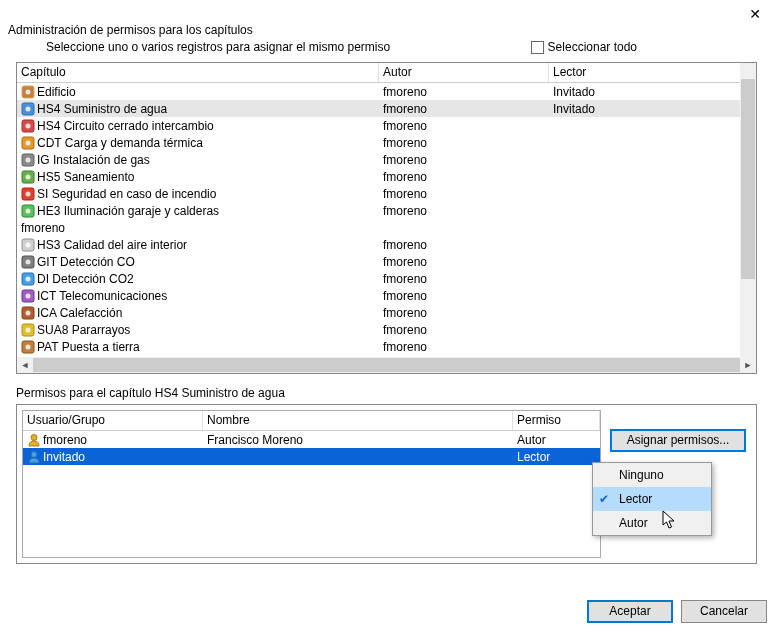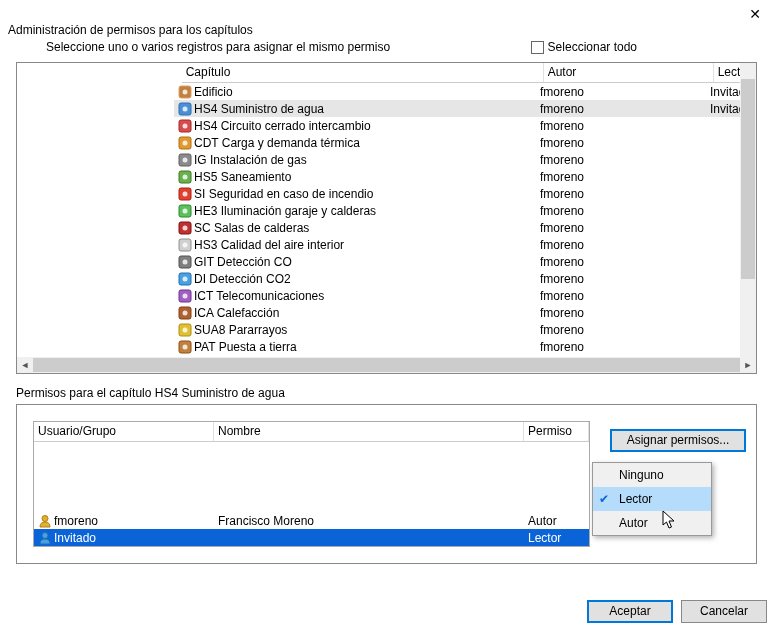"Capítulo" .chapters-panel { align-items: flex-end -> none }
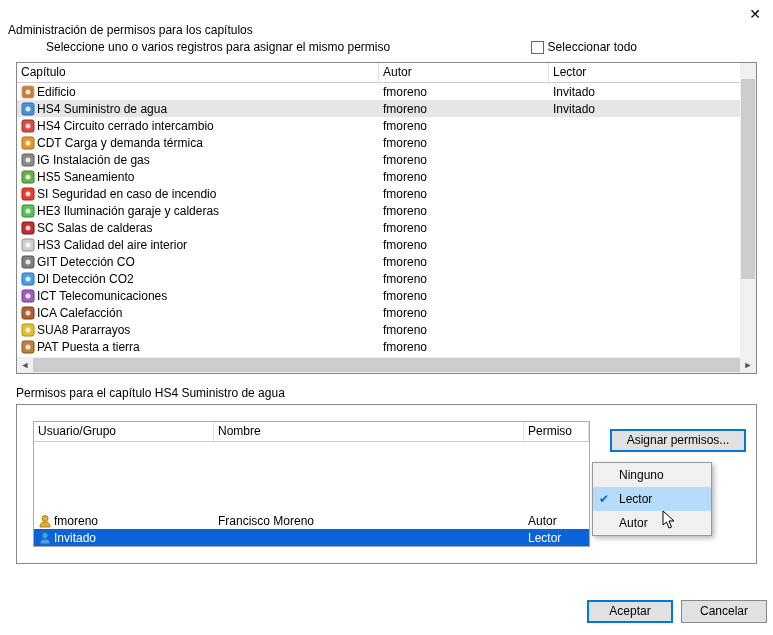"SC Salas de calderas" div.cell { html: <div> <span><svg> <rect></rect> <circle></circle> </svg></span> <span>SC Salas de calderas</span> </div> -> none }
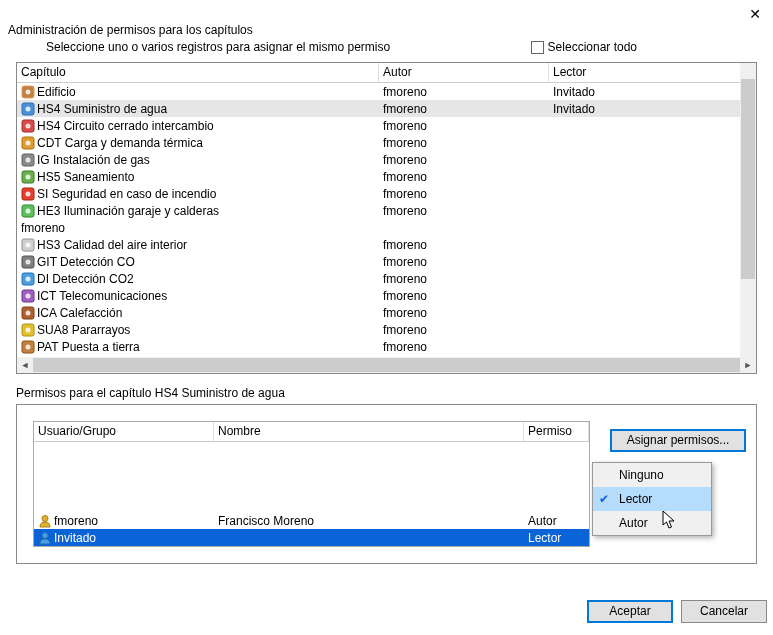"Usuario/Grupo" .perm-table { justify-content: space-between -> none; margin: 16px -> 5px }
